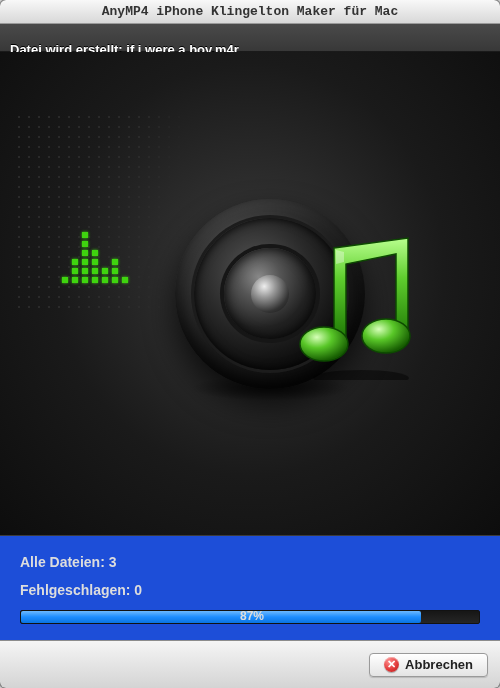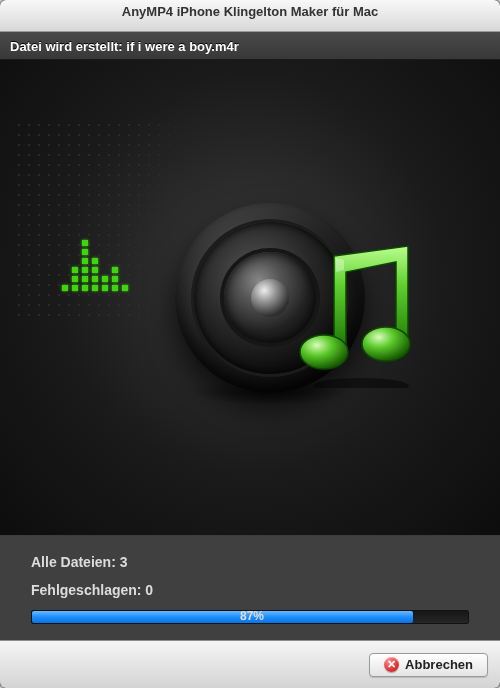"AnyMP4 iPhone Klingelton Maker für" .titlebar { font-family: none -> Liberation Mono, monospace; height: 32px -> 24px }
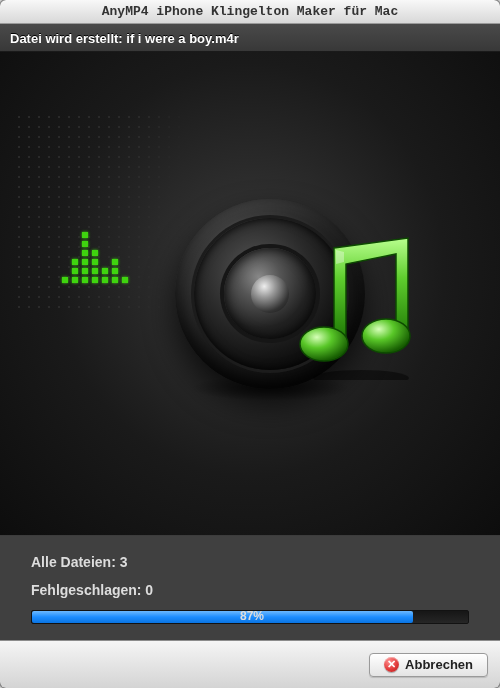"Datei wird erstellt: if i" .statusbar { padding: 1px 10px -> 12px 10px }
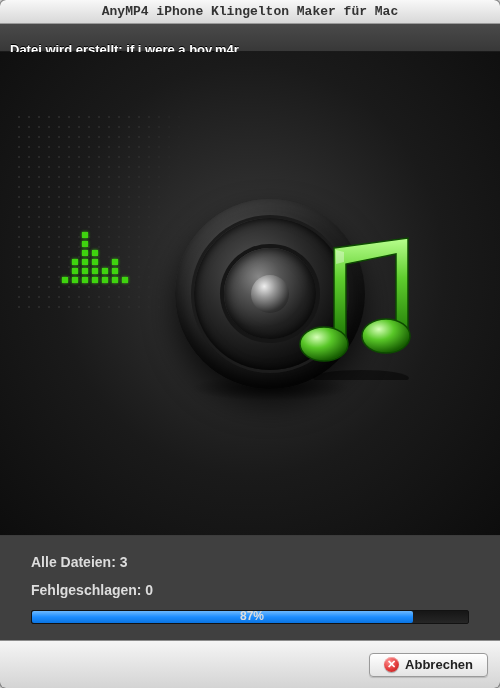"Alle Dateien: 3" .info { background: #404040 -> #1d4ed8; padding: 18px 31px 16px -> 18px 20px 16px }
